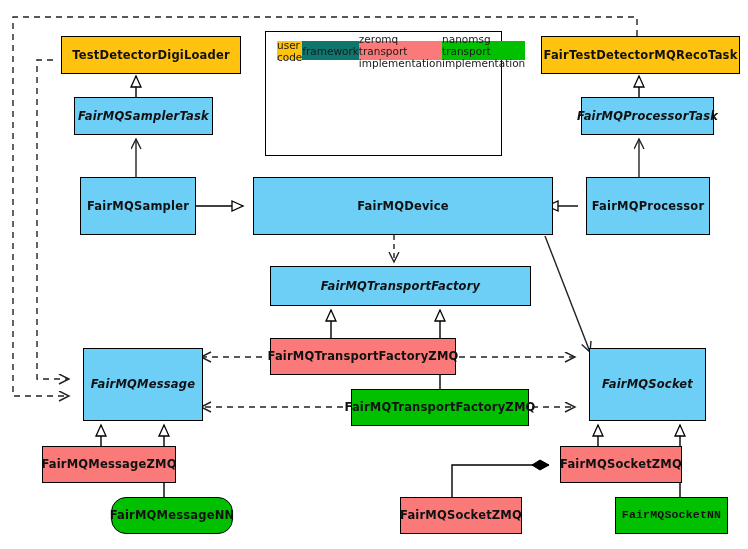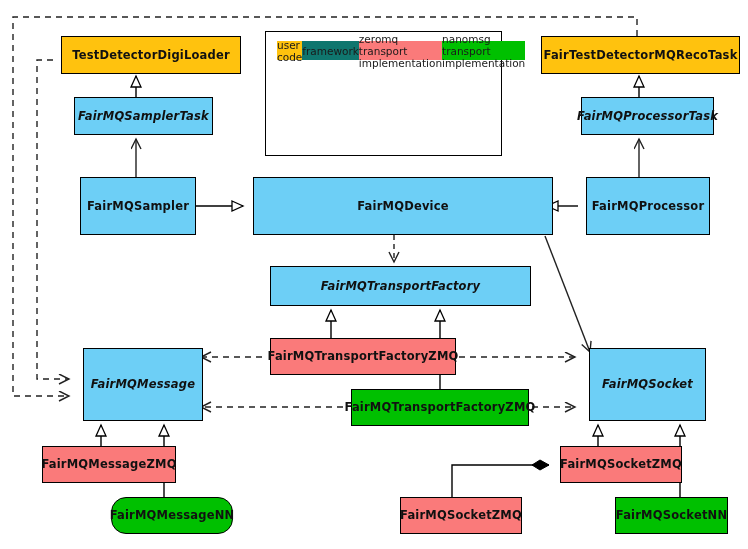"FairMQSocketNN" div.node { font-family: none -> Liberation Mono, monospace }
